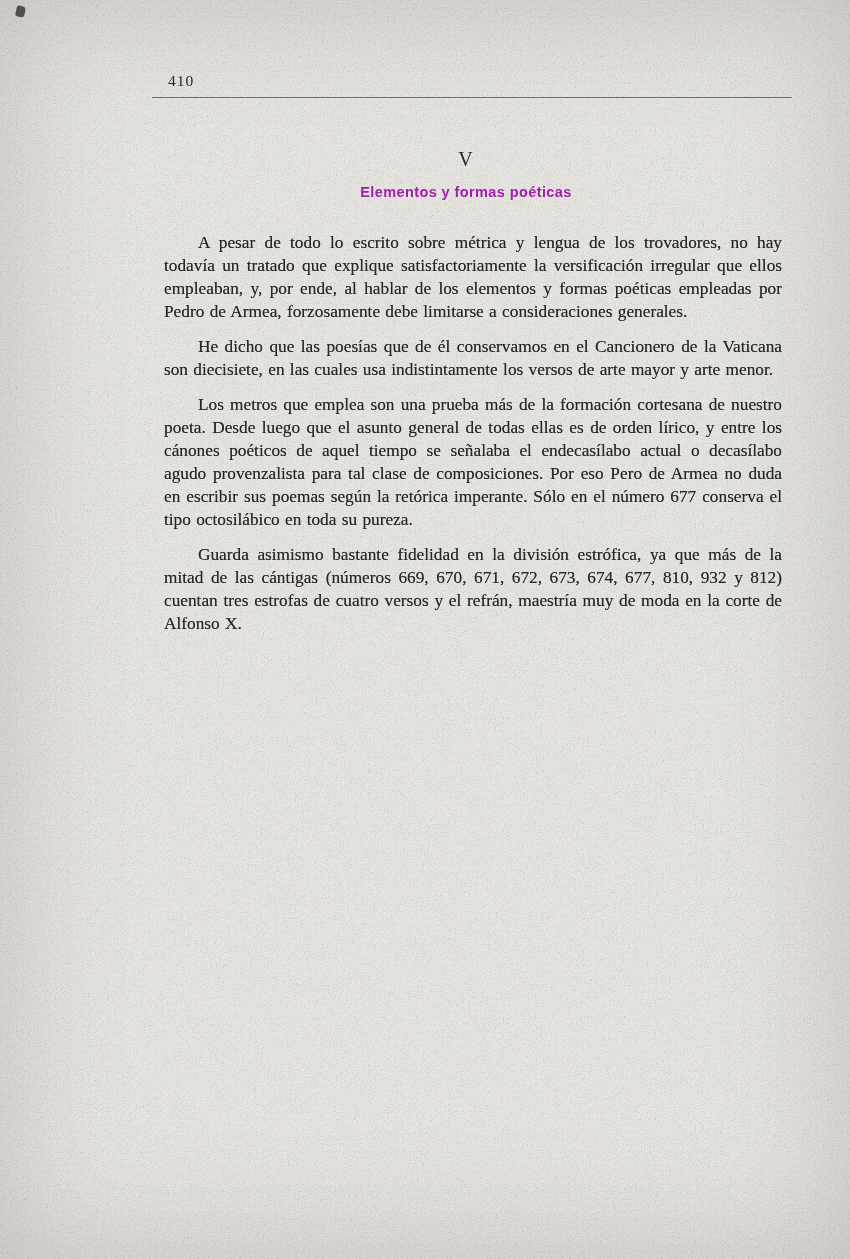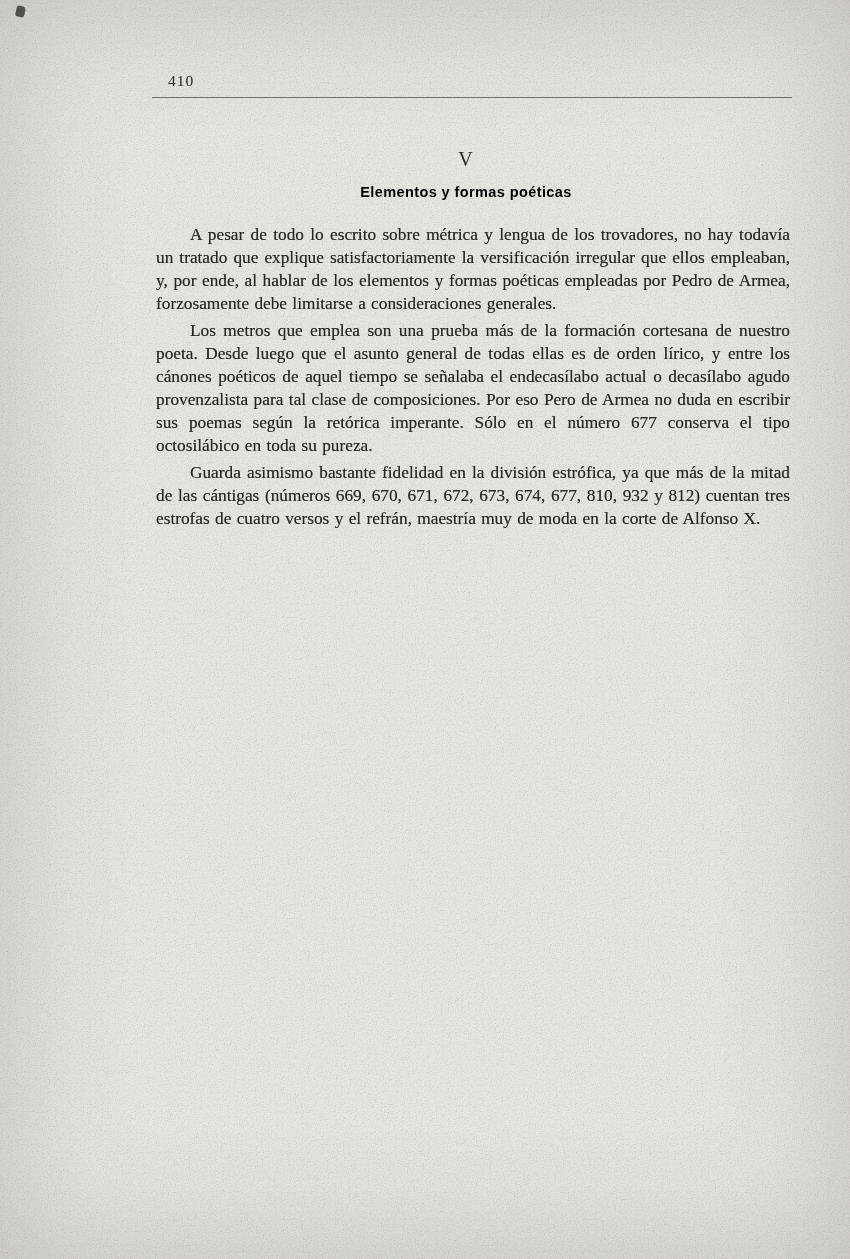"Elementos y formas poéticas" .section-title { color: #000000 -> #a21caf }
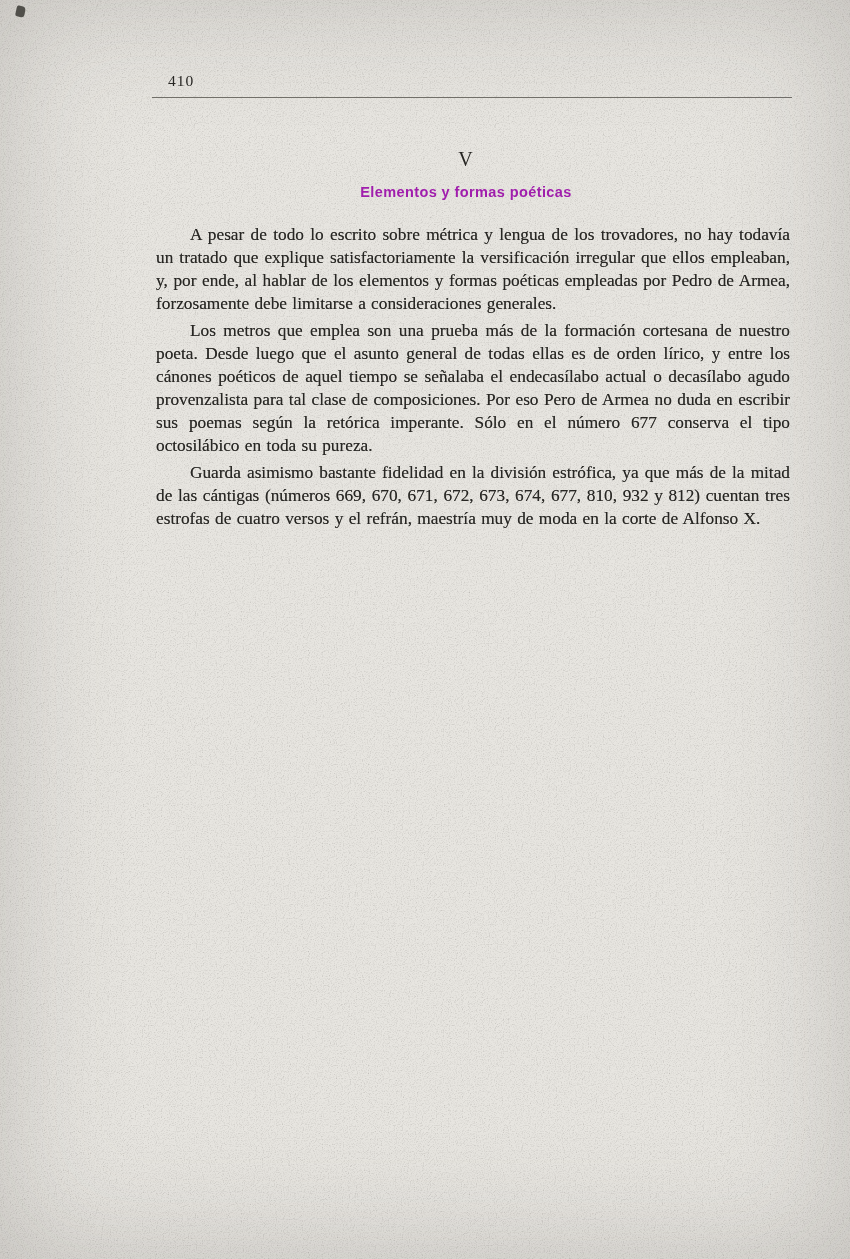"A pesar de todo lo" .body-text p { margin: 4px -> 12px }
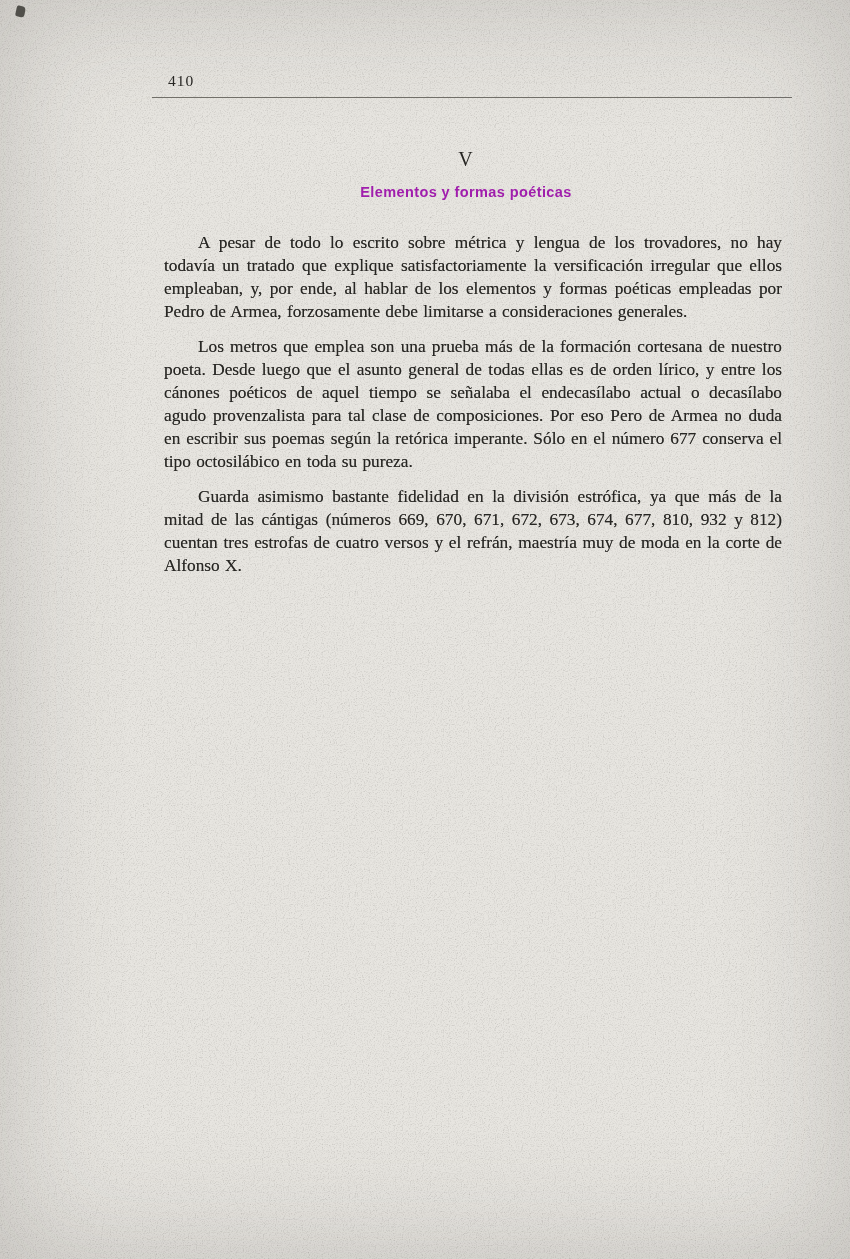"He dicho que las poesías" p { html: none -> <p>He dicho que las poesías que de él conservamos en el Cancionero de la Vaticana son diecisiete, en las cuales usa indistintamente los versos de arte mayor y arte menor.</p> }
